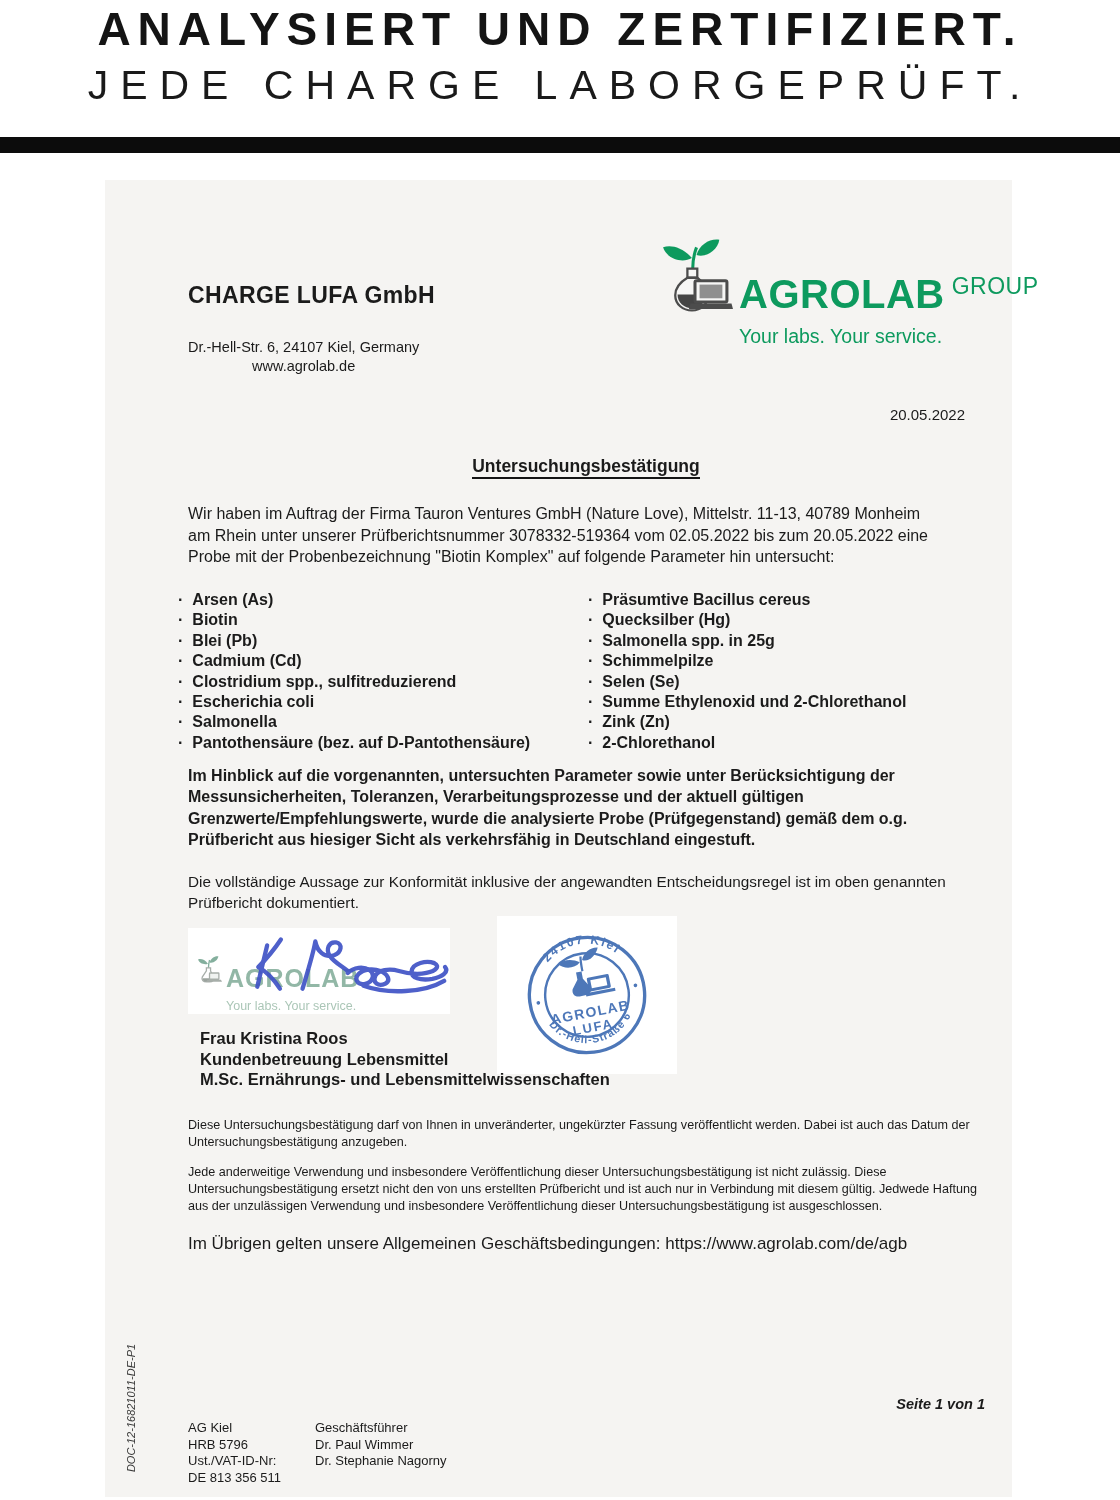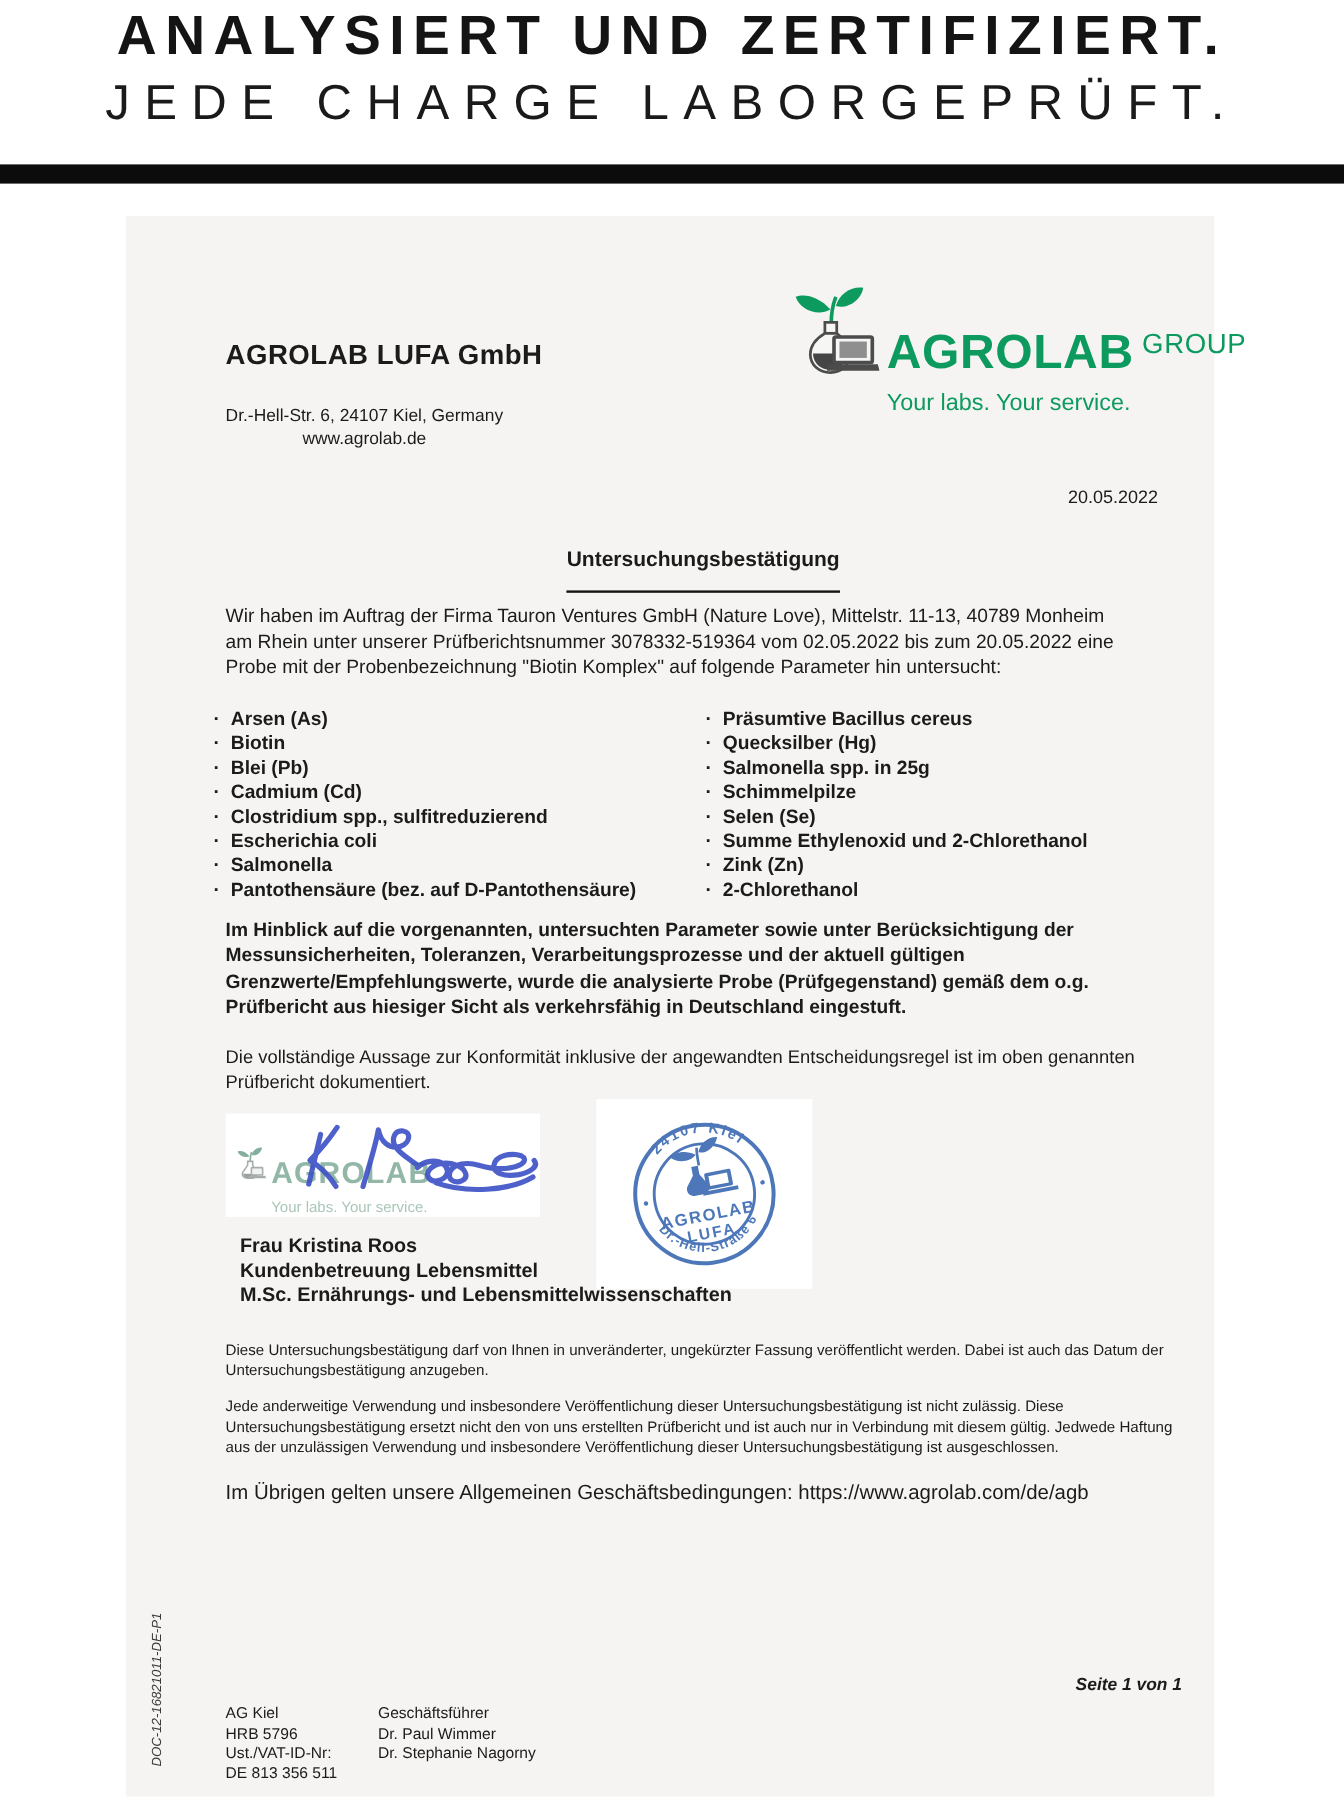"AGROLAB LUFA GmbH" div.company { text: AGROLAB -> CHARGE }
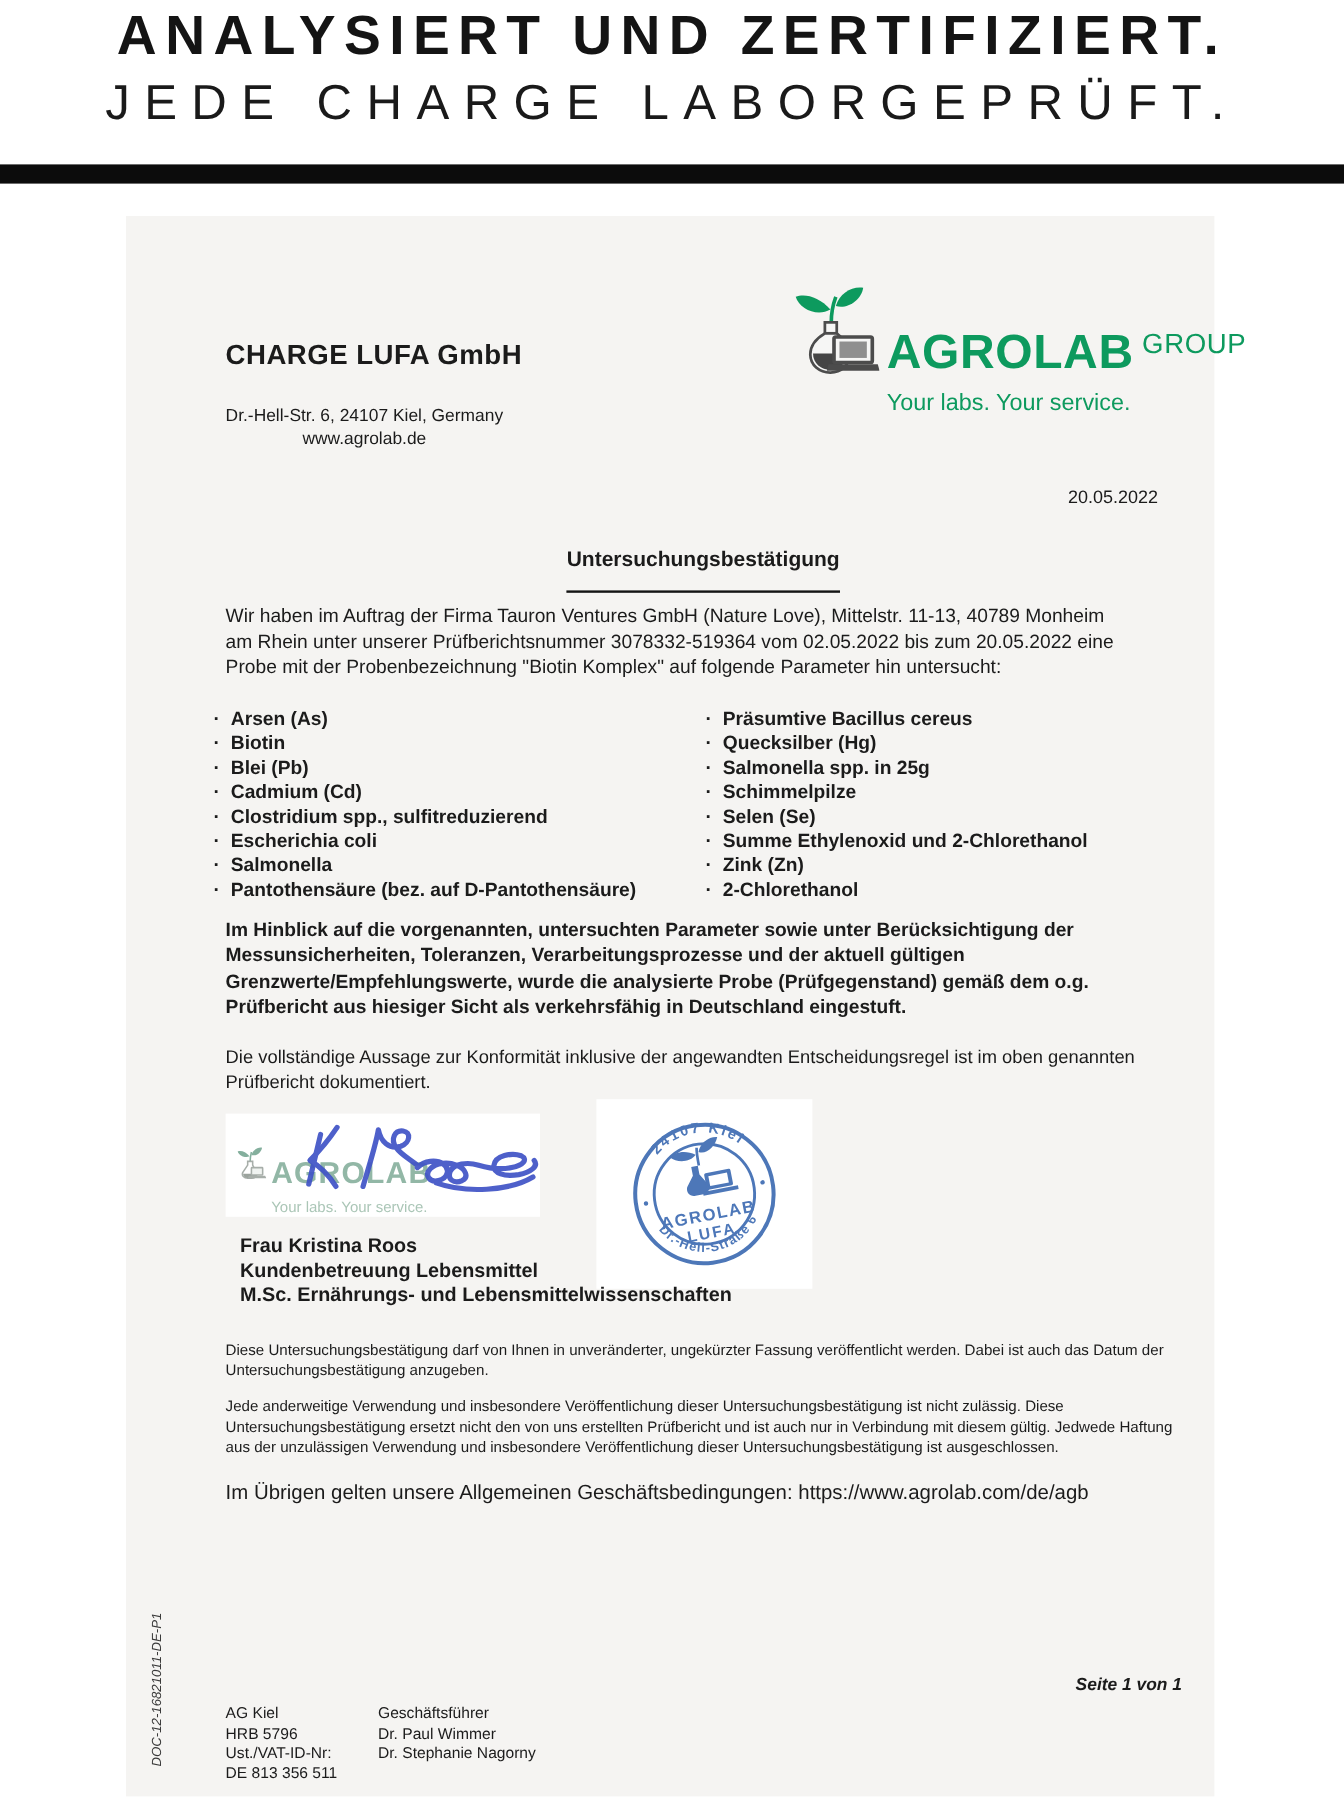"Untersuchungsbestätigung" .title-wrap span { padding-bottom: 16px -> 1px }
